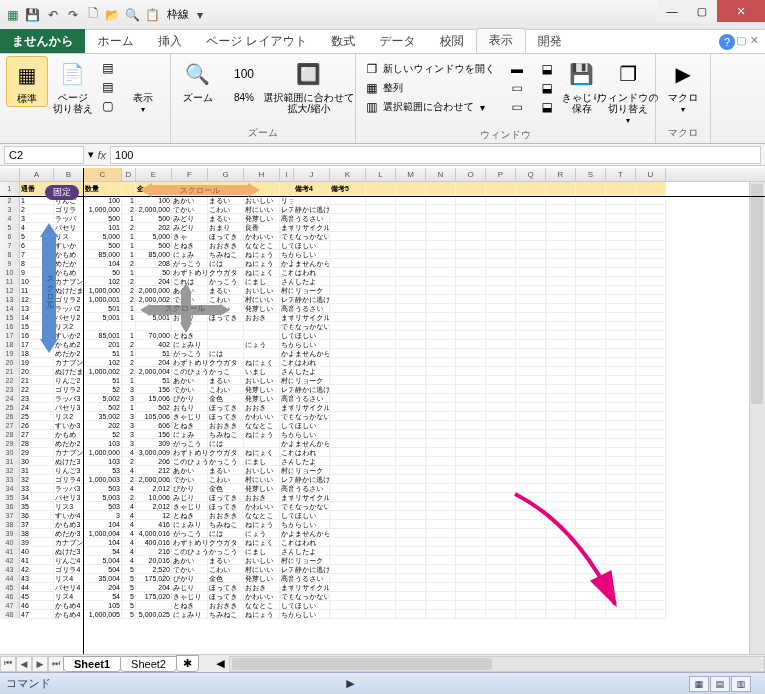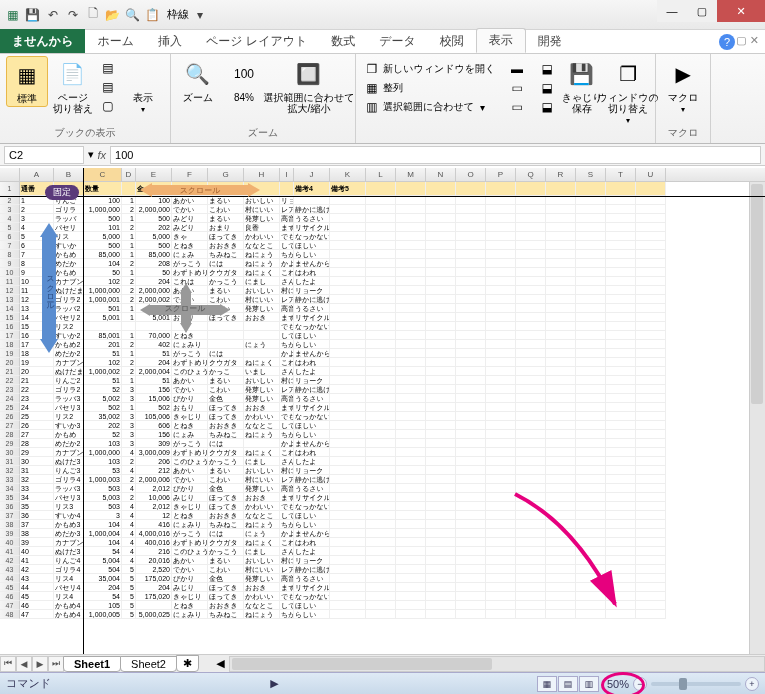"ブックの表示" div.group-label { html: <div>ブックの表示</div> -> none }
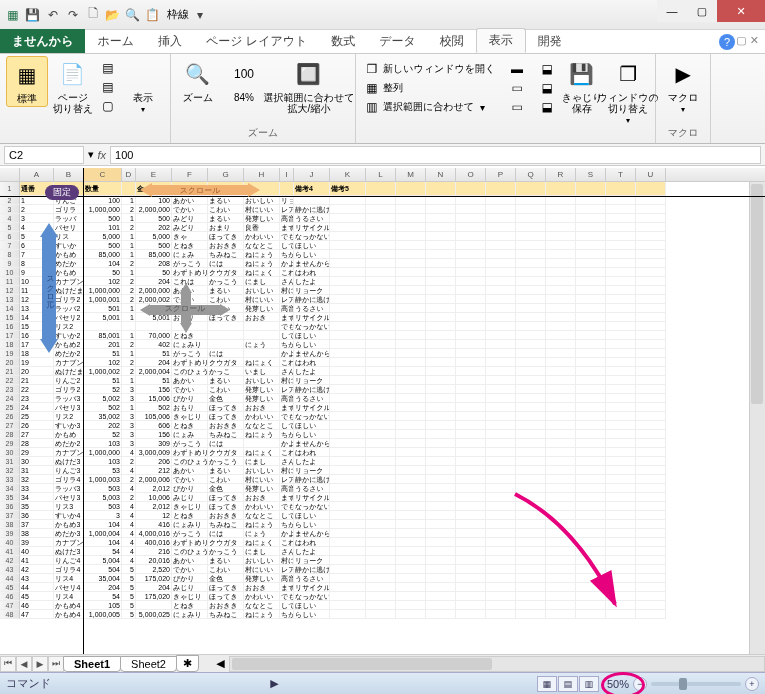"ウィンドウ" div.group-label { html: none -> <div>ウィンドウ</div> }
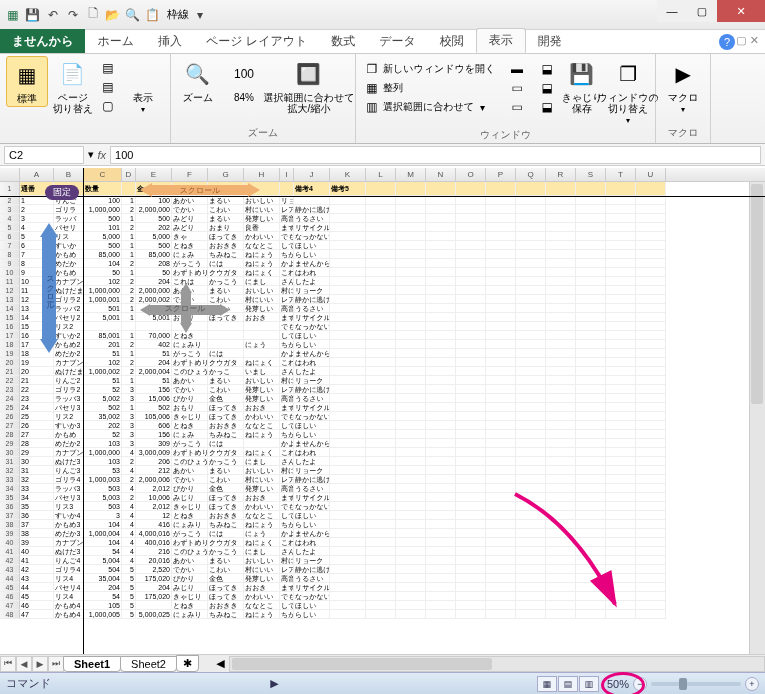"50%" div.zoom-area { html: <div> <div> <span>50%</span> <div></div> </div> <div>−</div> <div> <div></div> </div> <div>+</div> </div> -> none }
